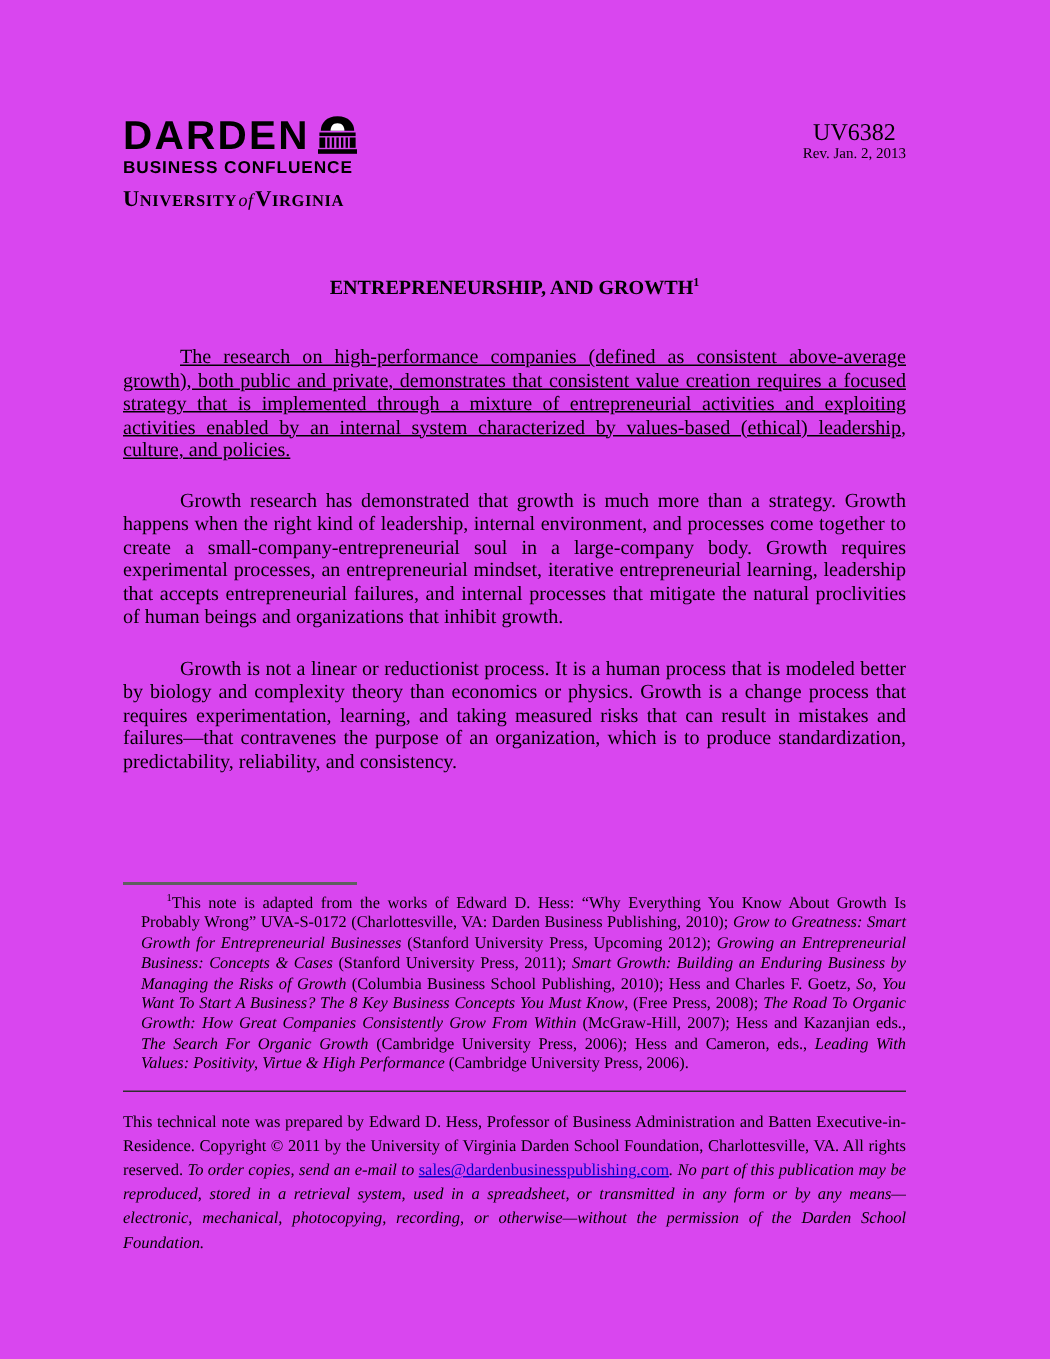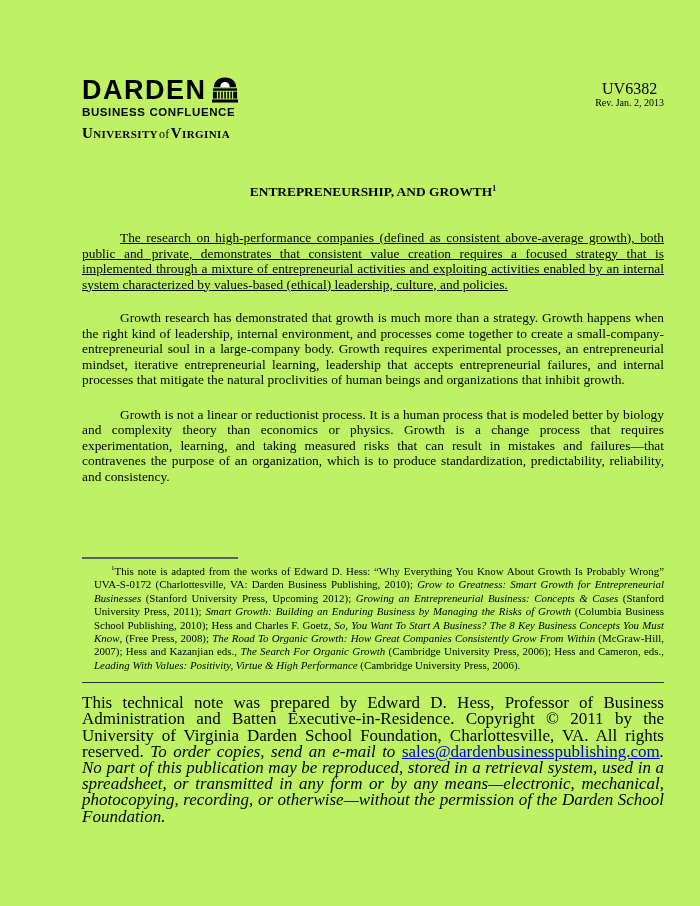"DARDEN" .page { background: #bef264 -> #d946ef; padding: 78px 36px 0 82px -> 78px 96px 0 82px }
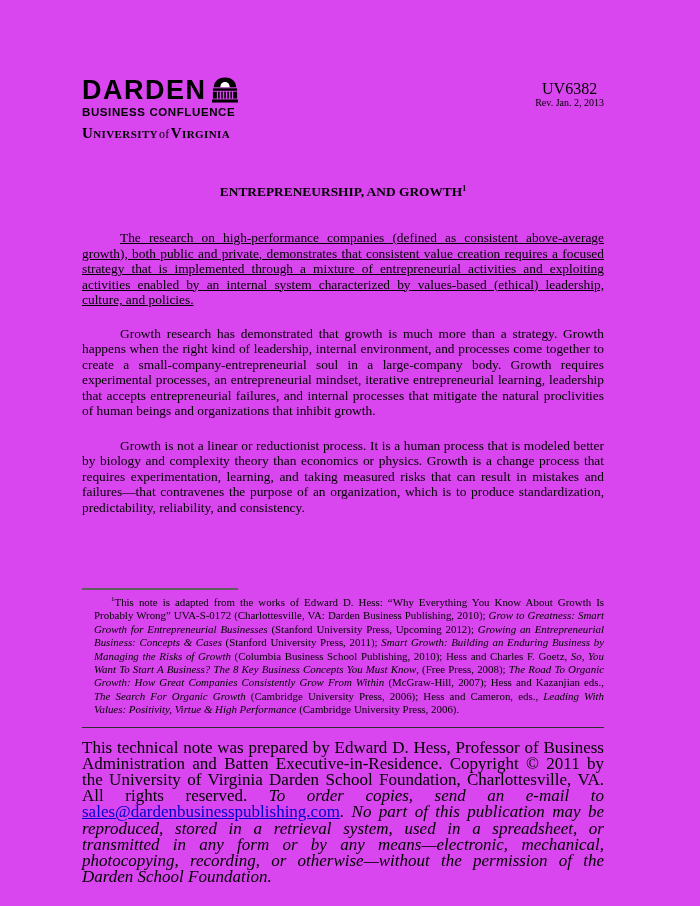"of" .university .of { font-style: none -> italic }
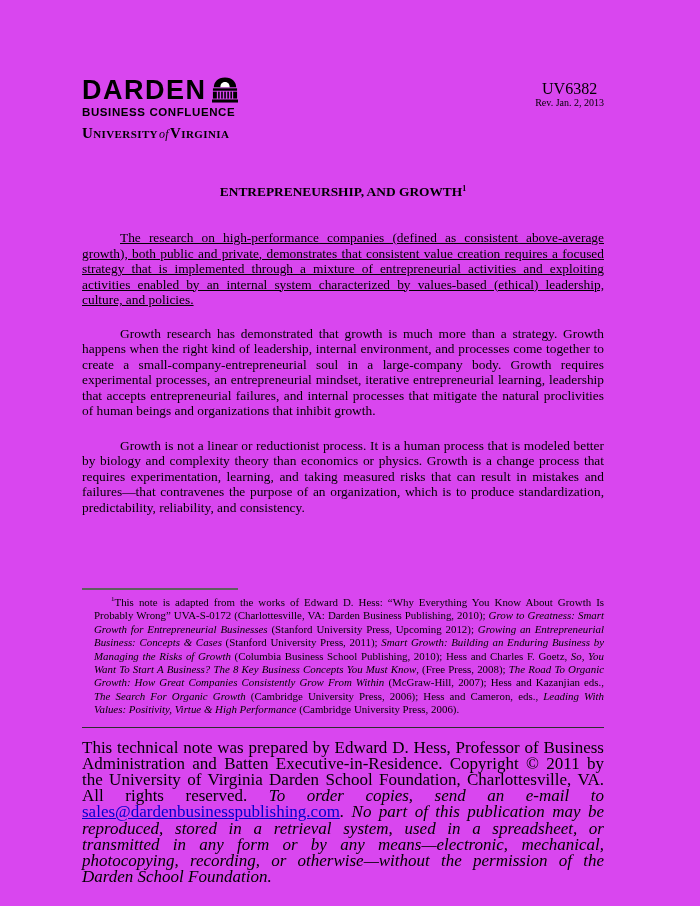"This technical note was prepared" .copyright { font-size: 17px -> 11px }
